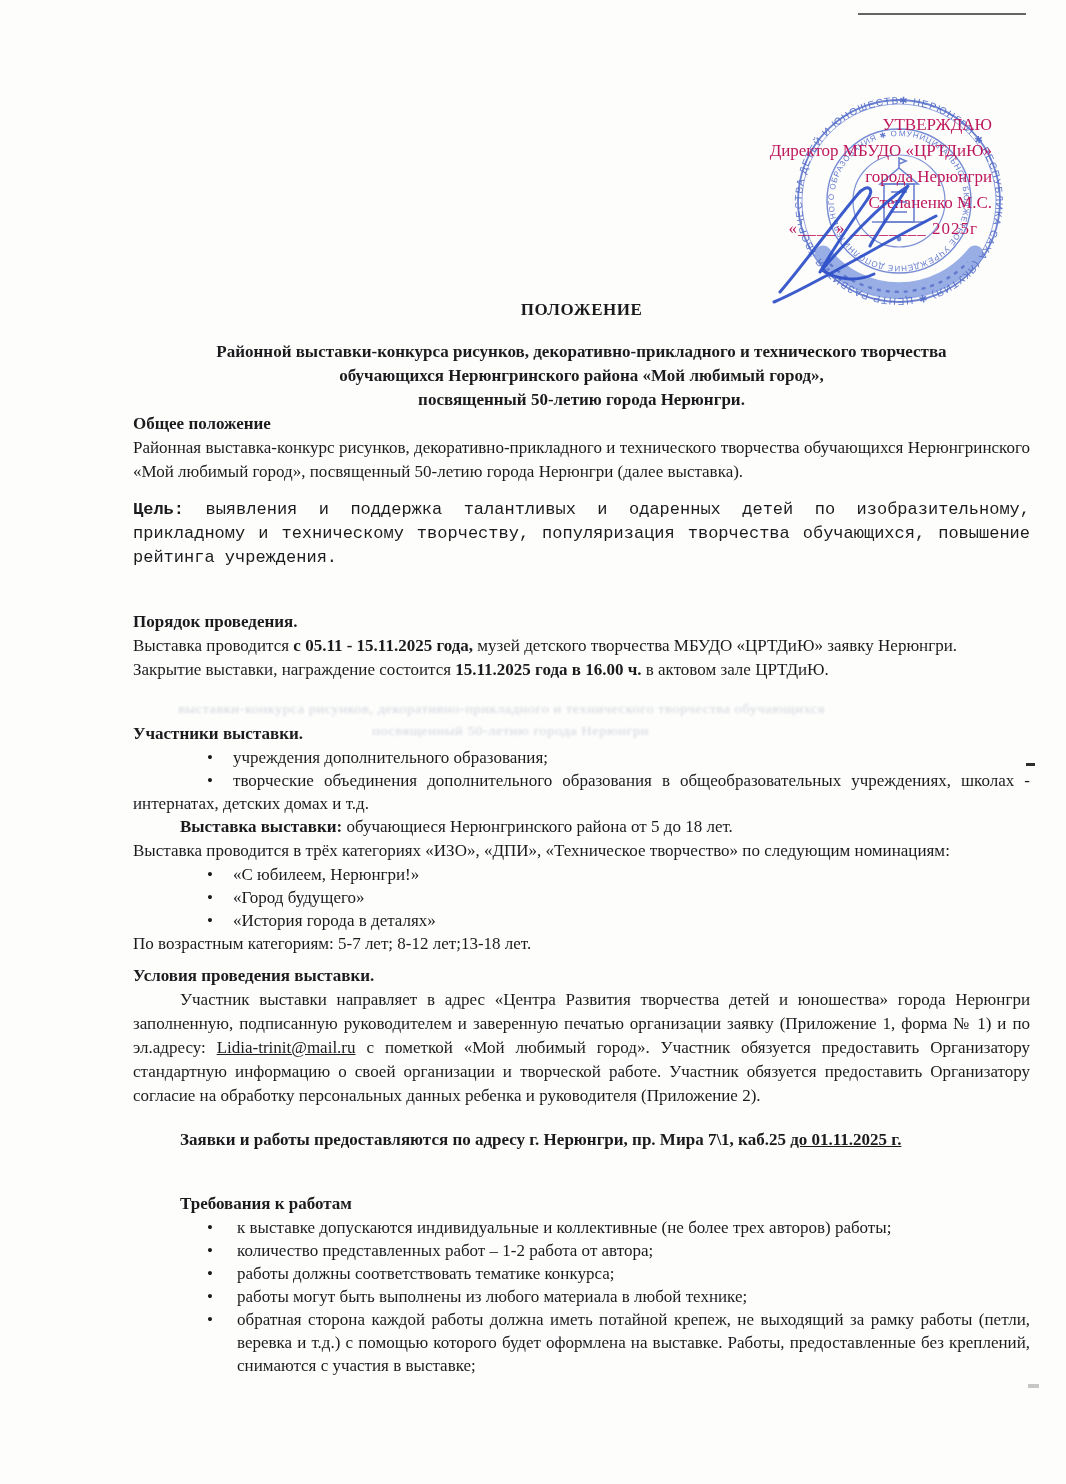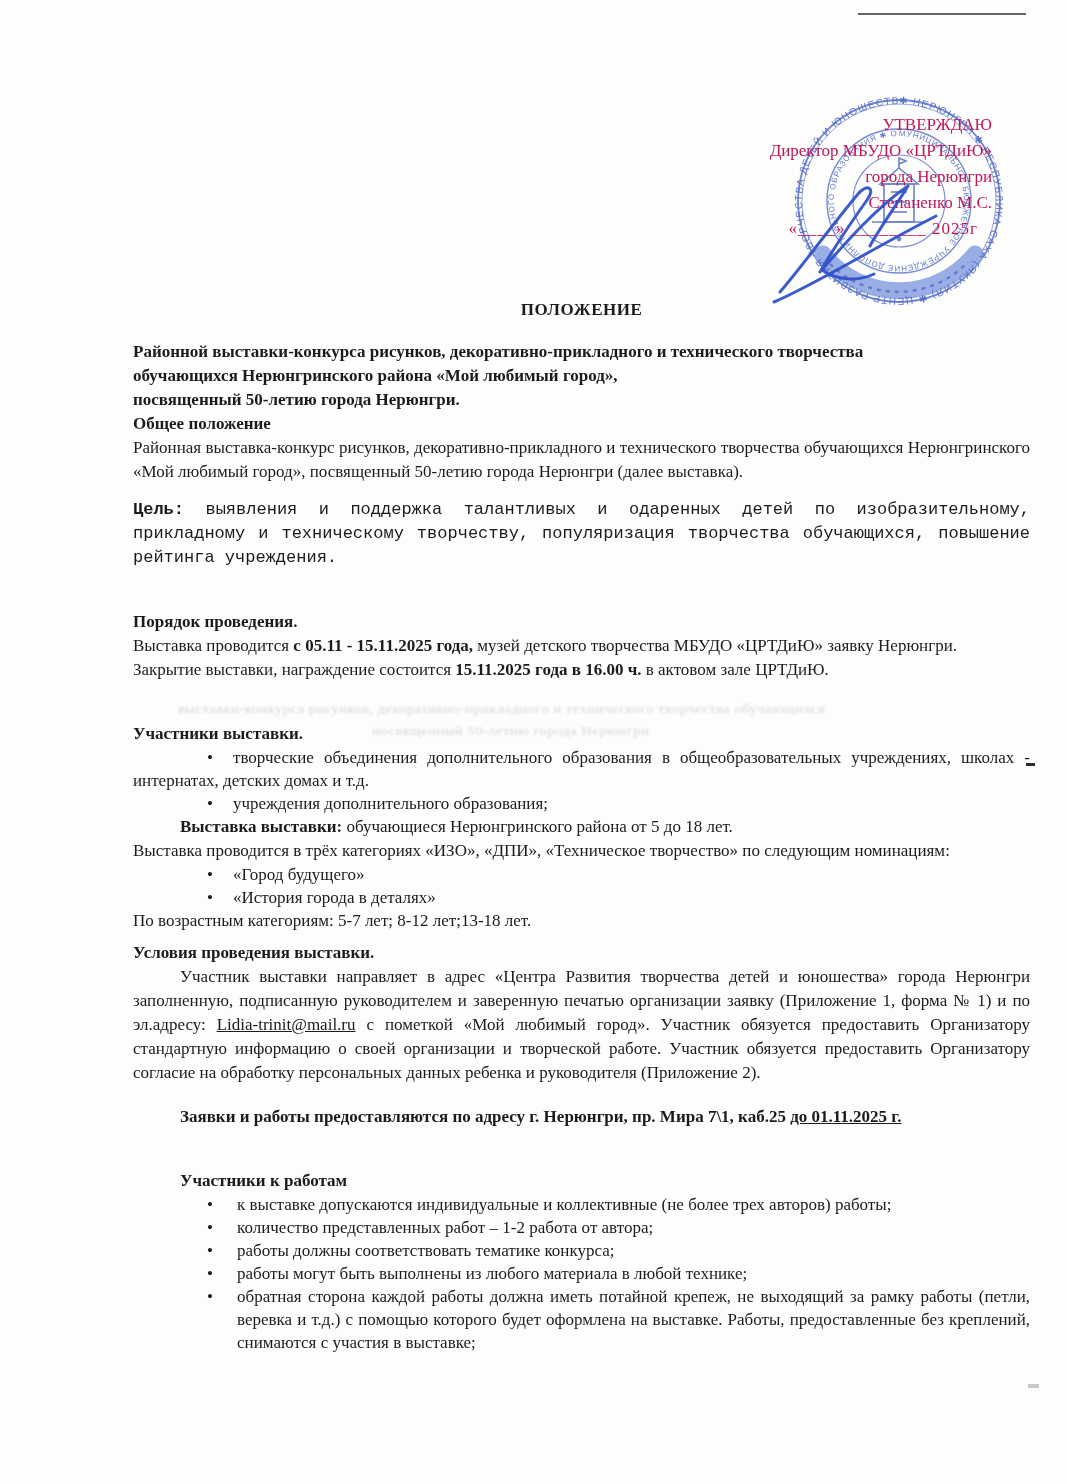"Районной выставки-конкурса рисунков," .subtitle { text-align: left -> center }
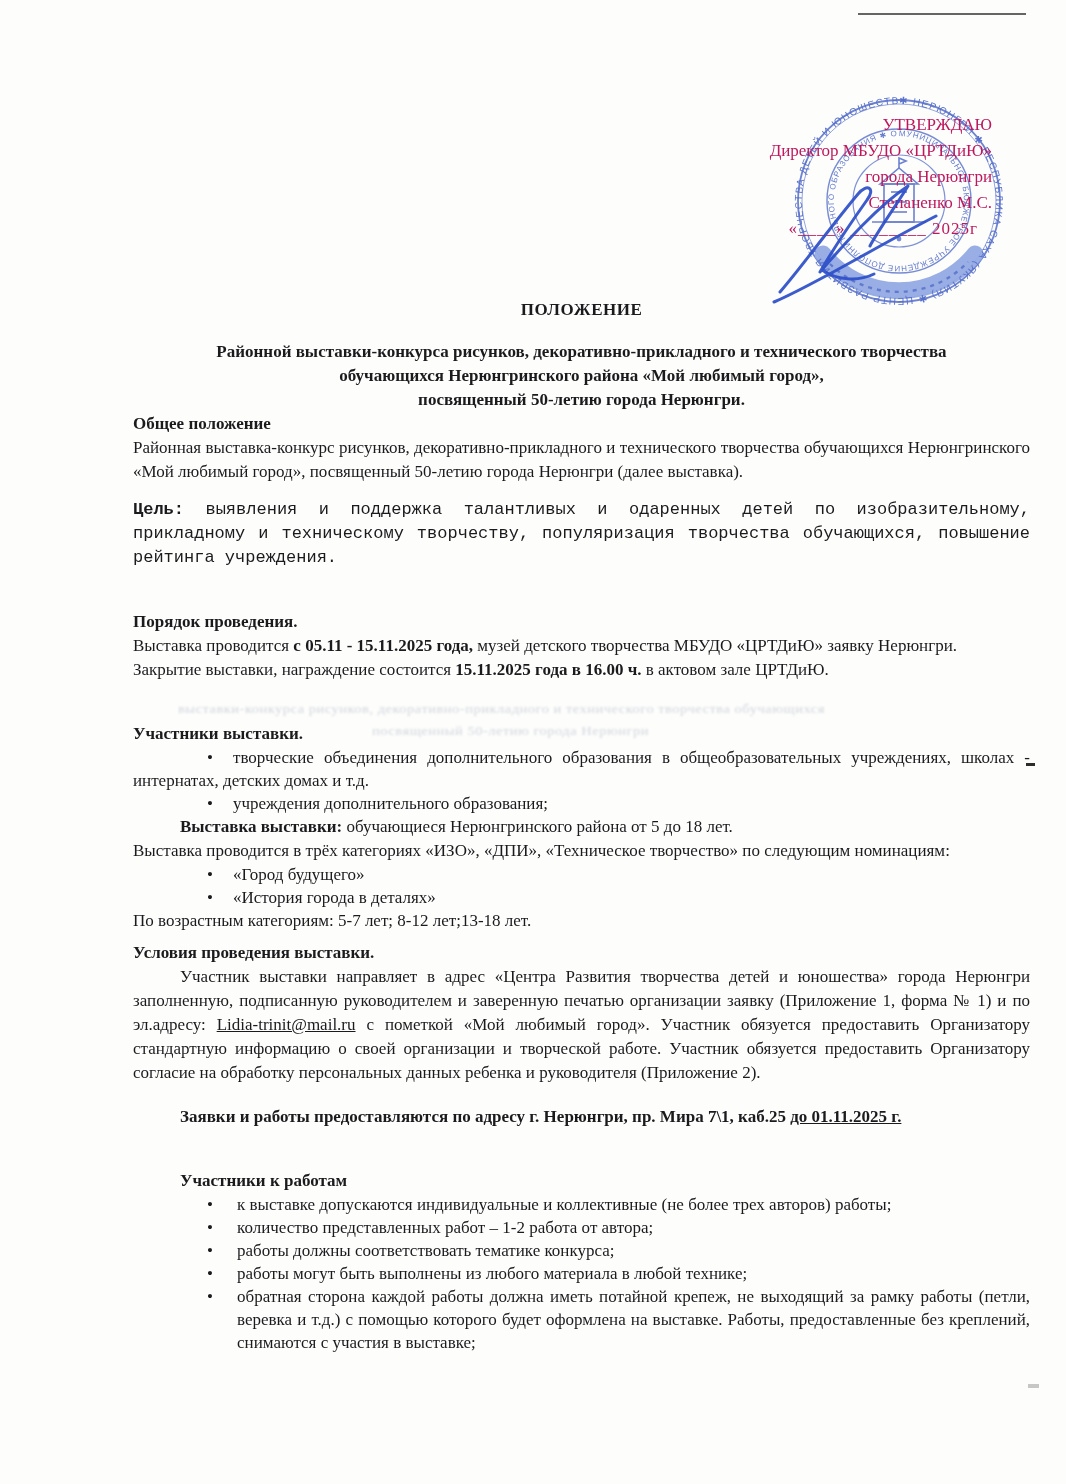"• творческие объединения дополнительного" p.hang { order: before "• учреждения дополнительного" -> after "• учреждения дополнительного" }
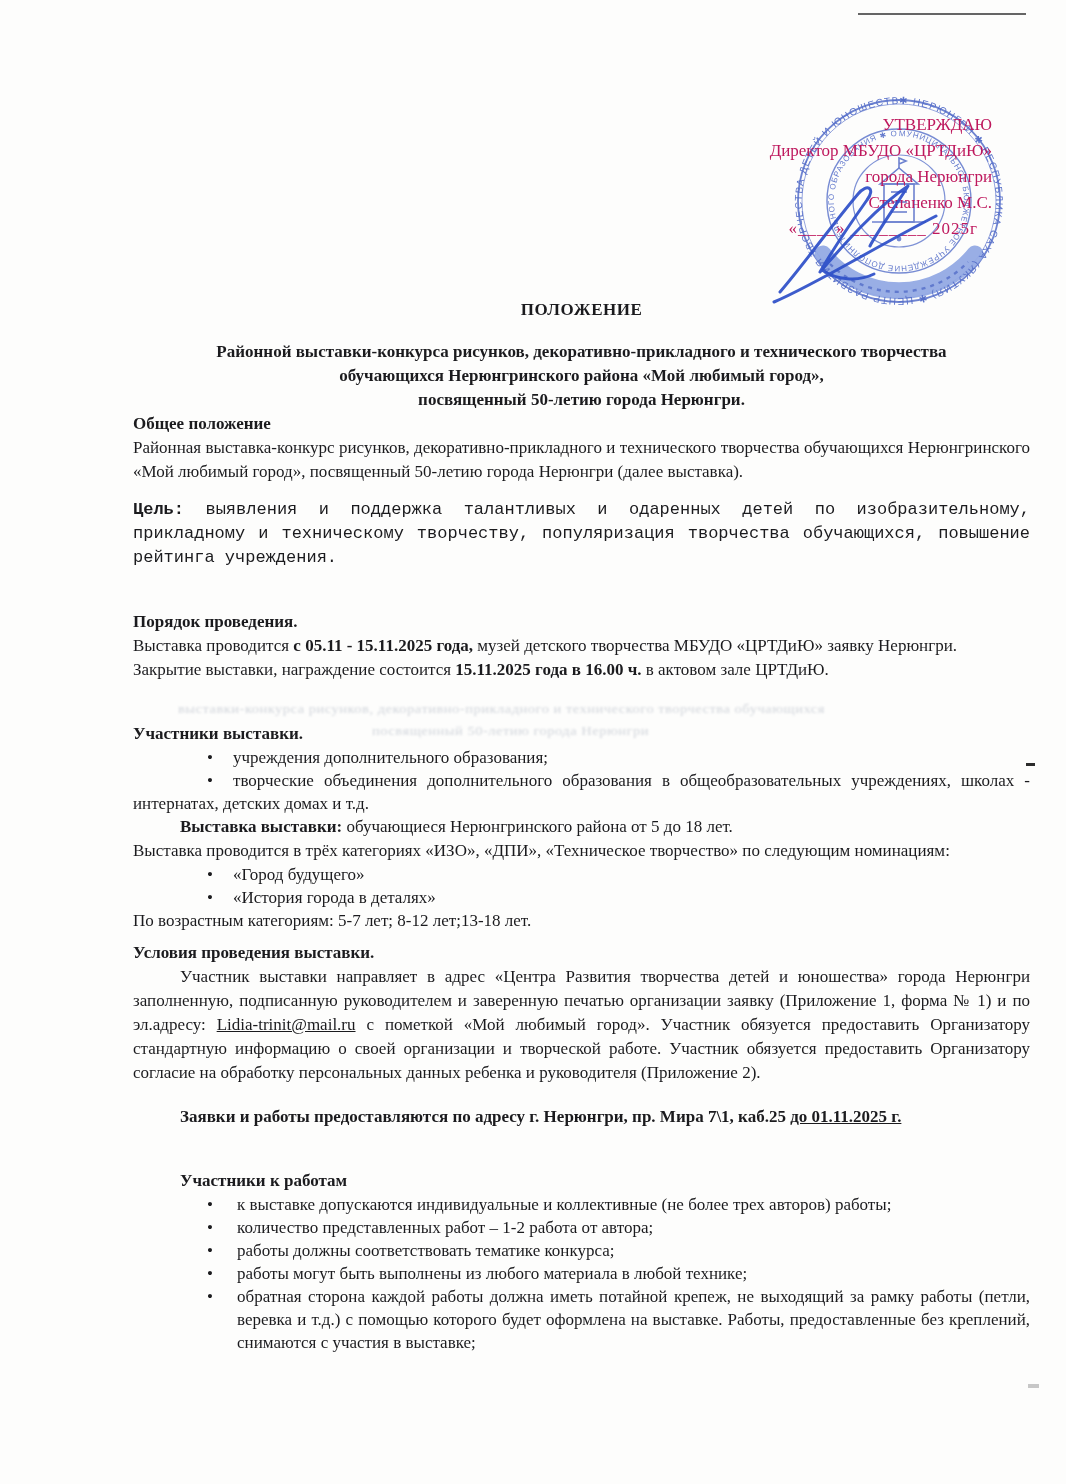"• «С юбилеем, Нерюнгри!»" p.hang { html: none -> <p><span>•</span><span>«С юбилеем, Нерюнгри!»</span></p> }
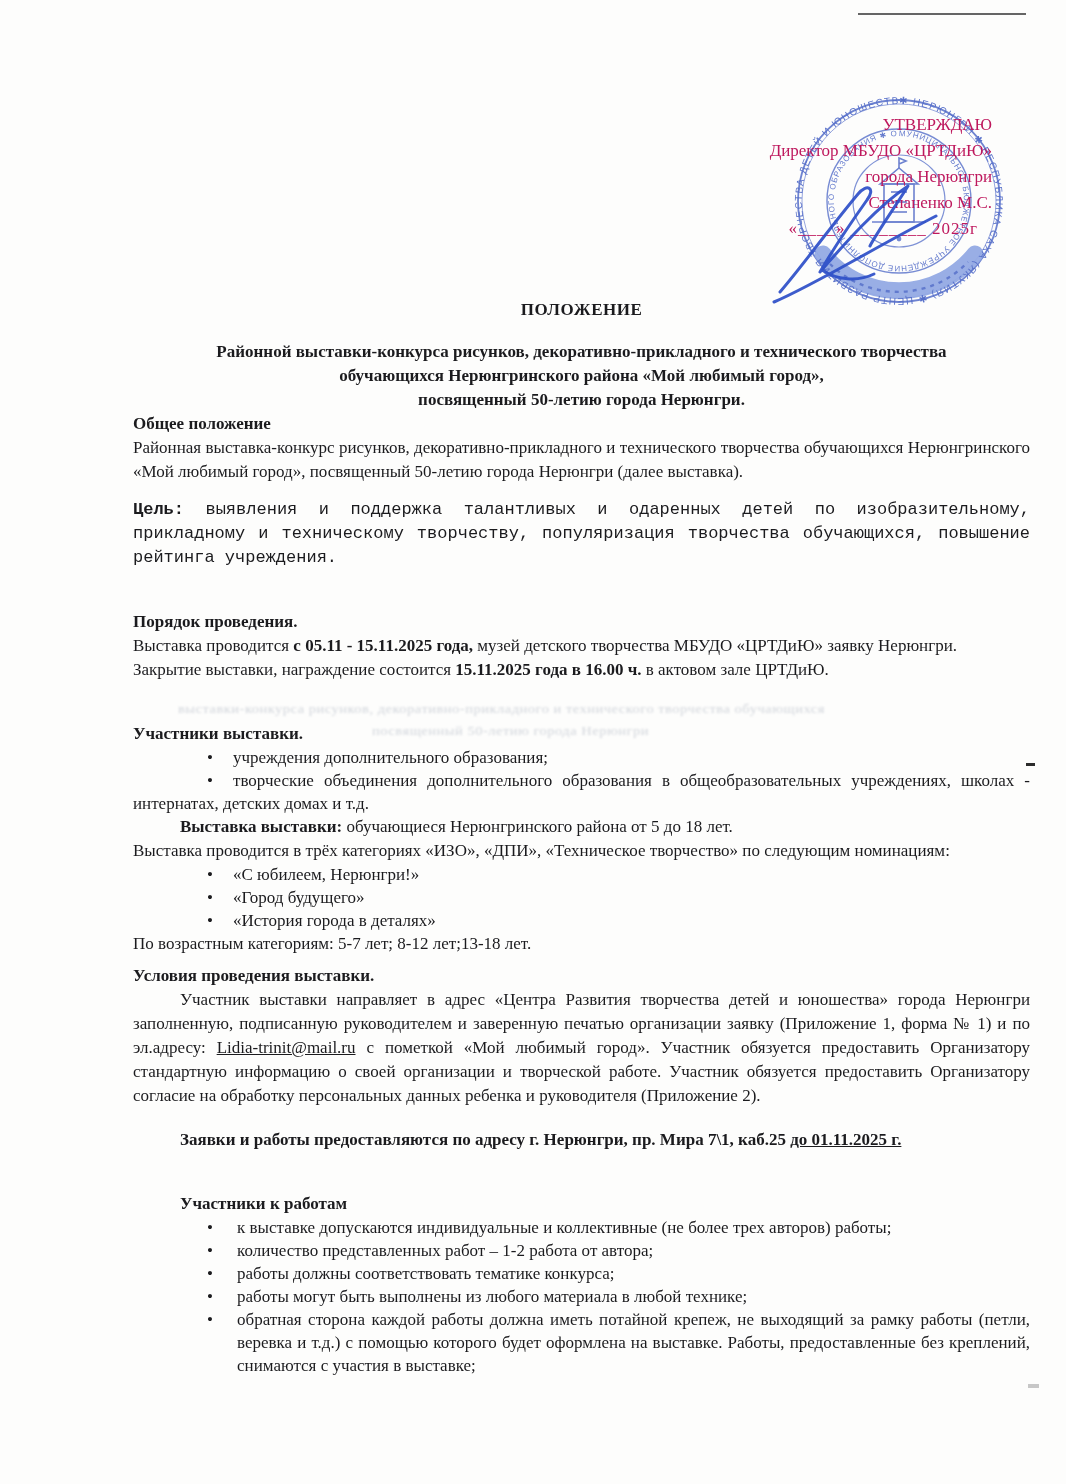"Участники к работам" div.sec-h { text: Участники -> Требования }
